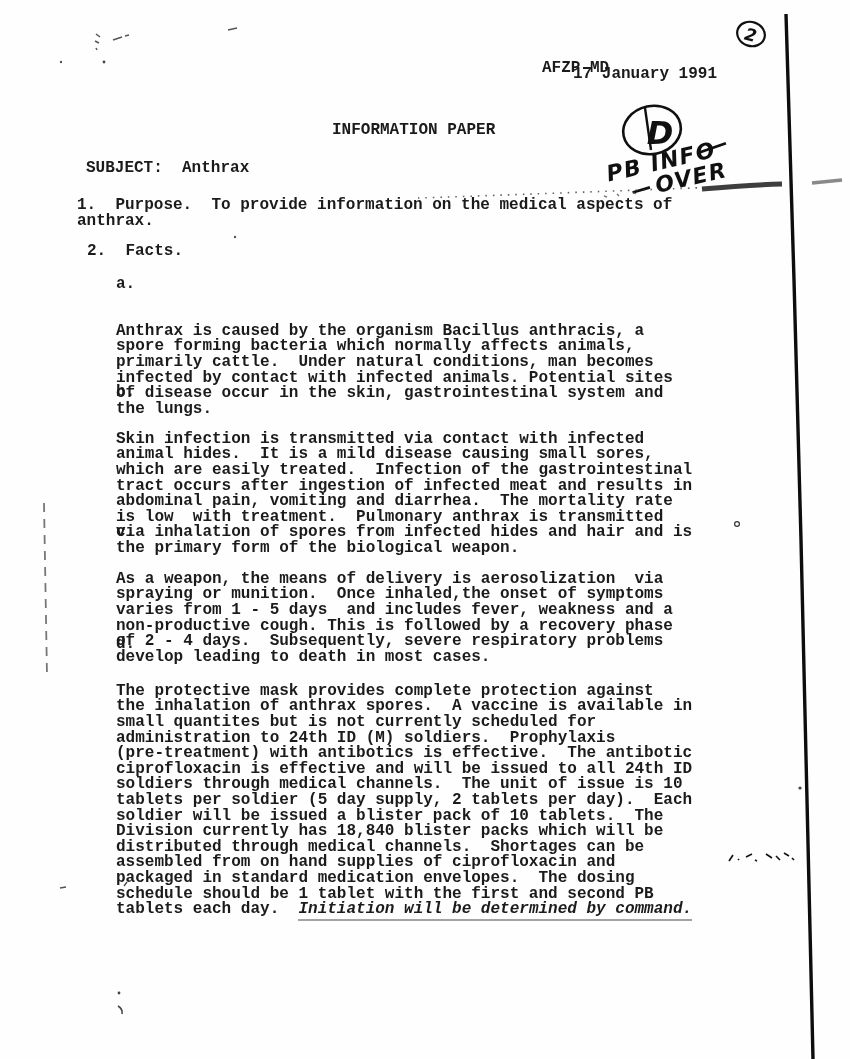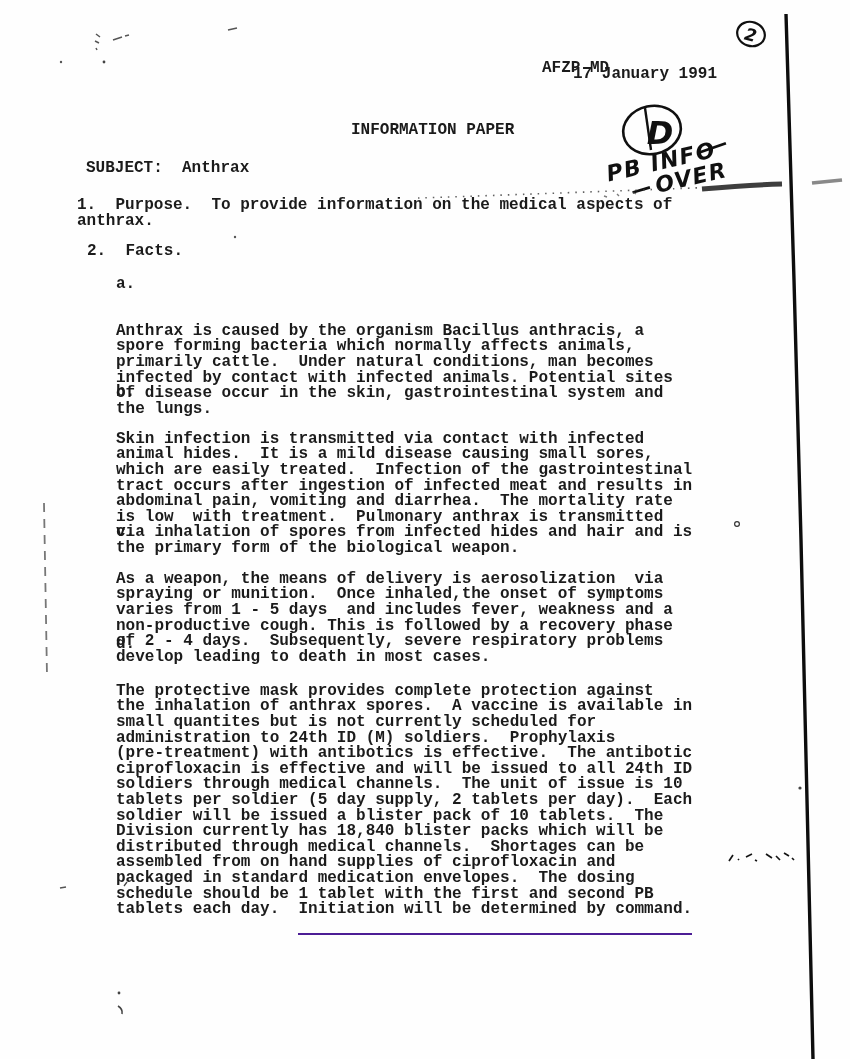"INFORMATION PAPER" div.t { left: 351px -> 332px }
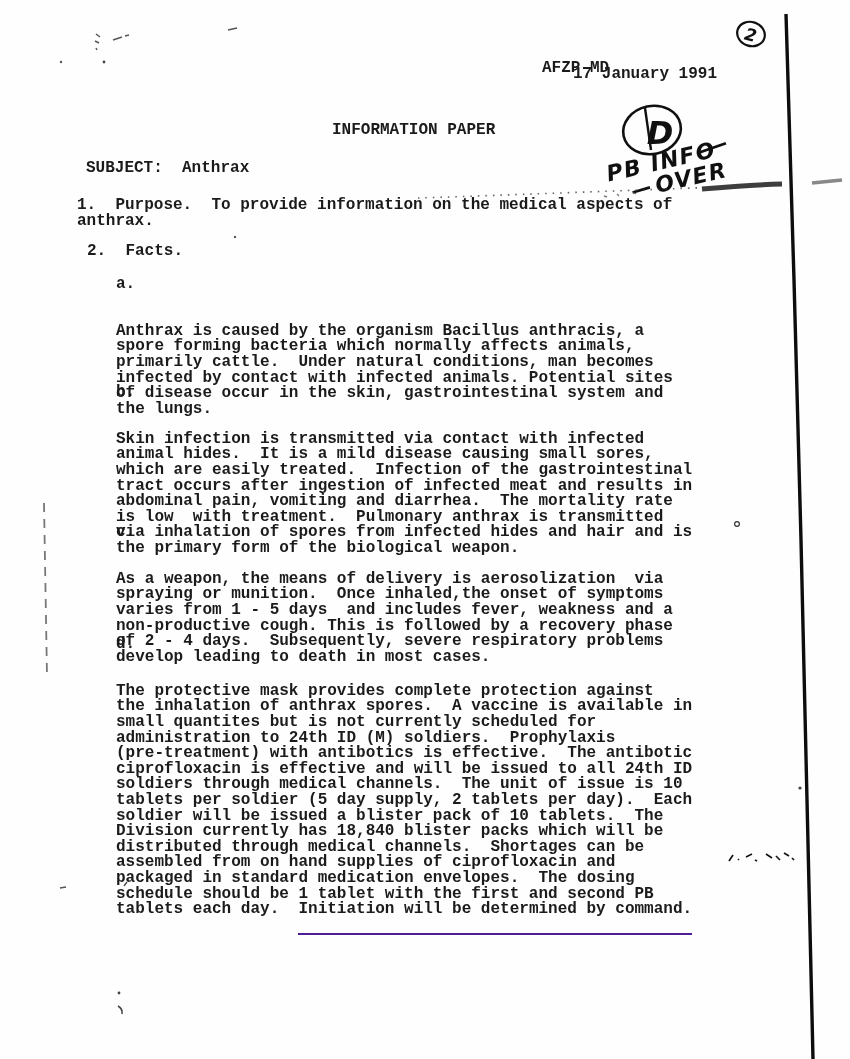"Initiation will be determined by" .ul { border-bottom: 2px solid #4c1d95 -> 2px solid #a3a3a3; font-style: none -> italic; padding-bottom: 15px -> 1px }
